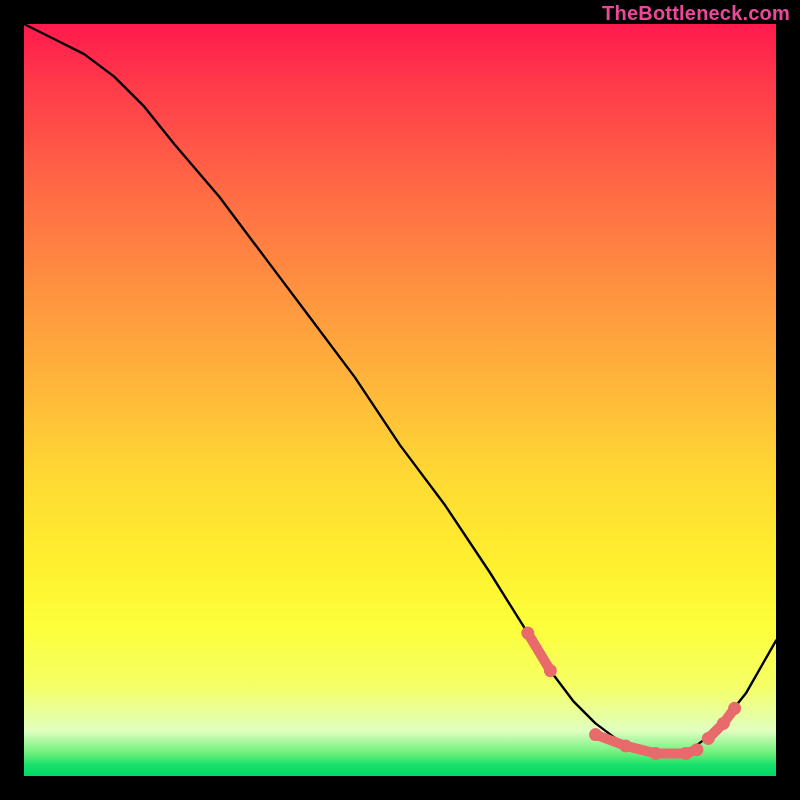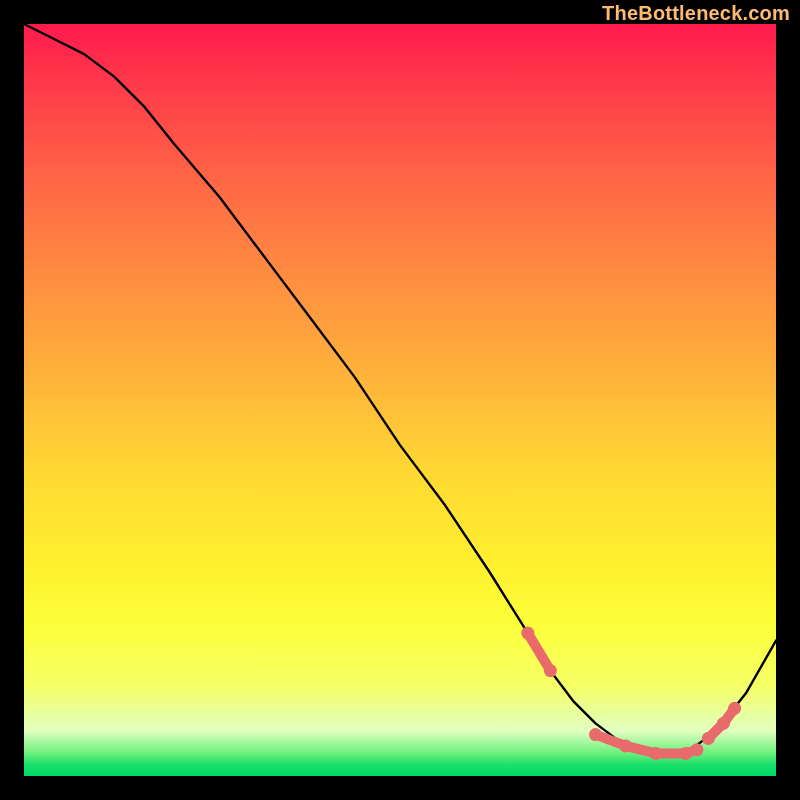"TheBottleneck.com" .attribution { color: #fdba74 -> #ec4899 }
